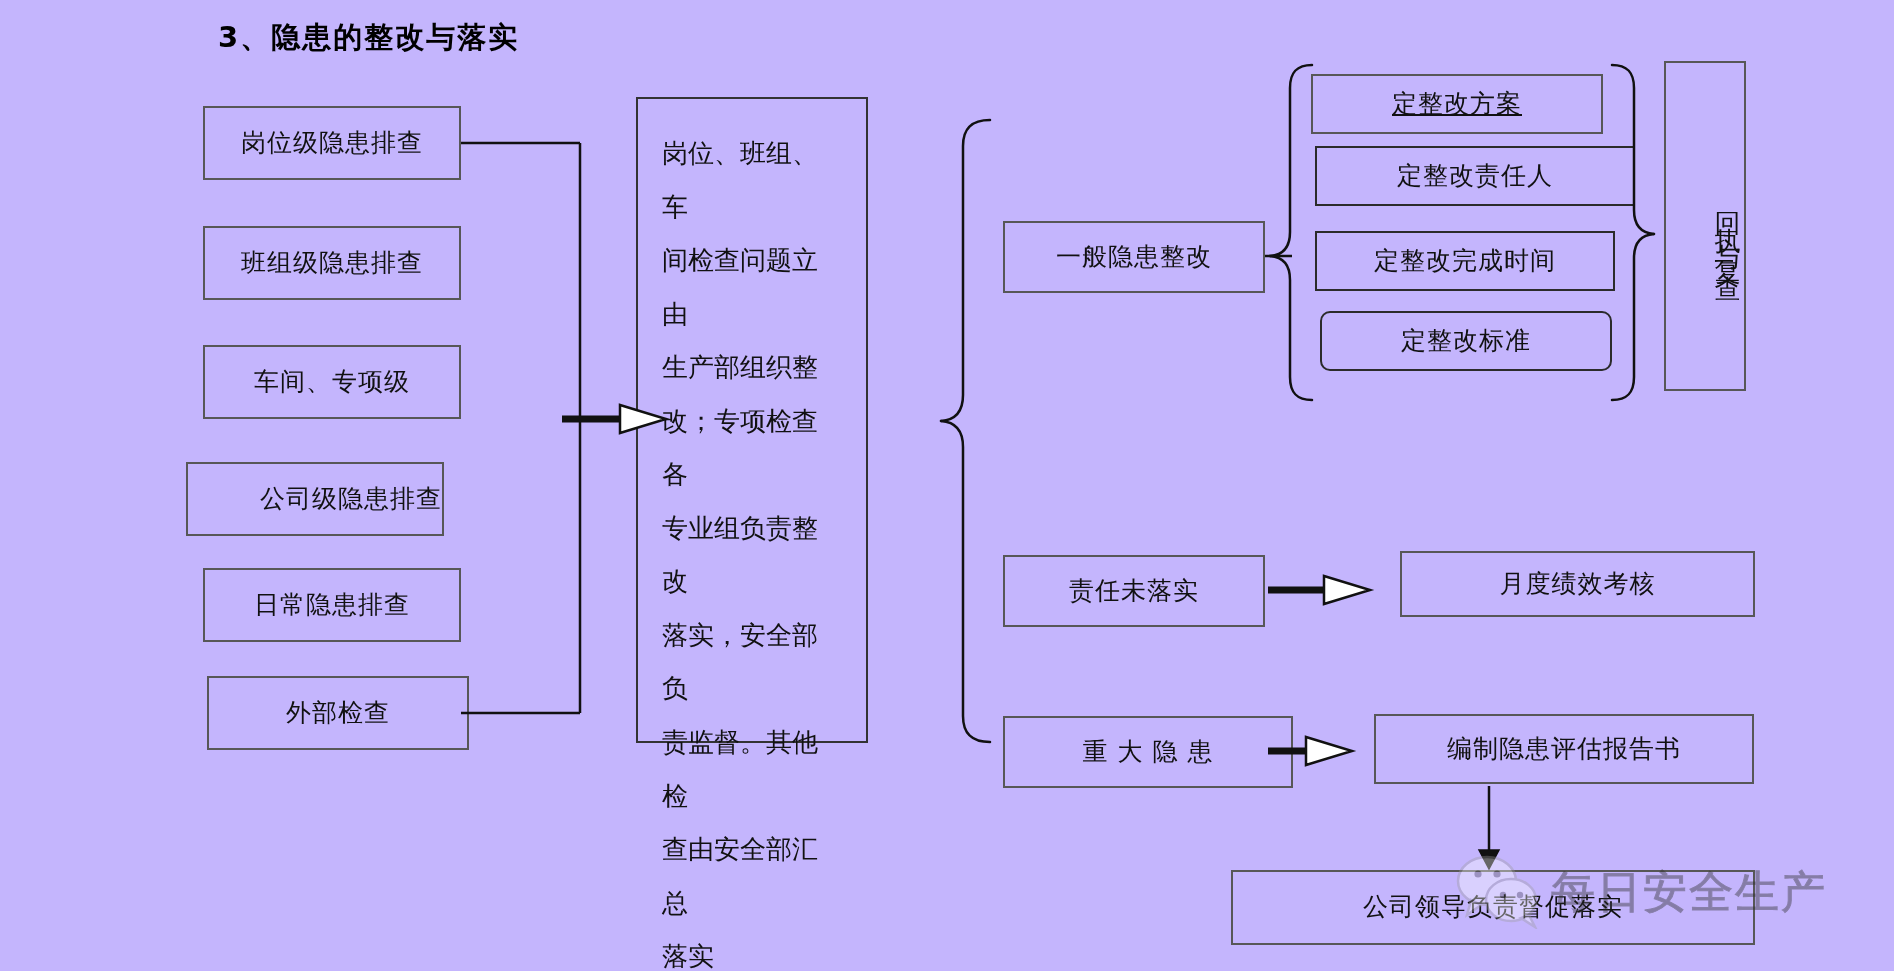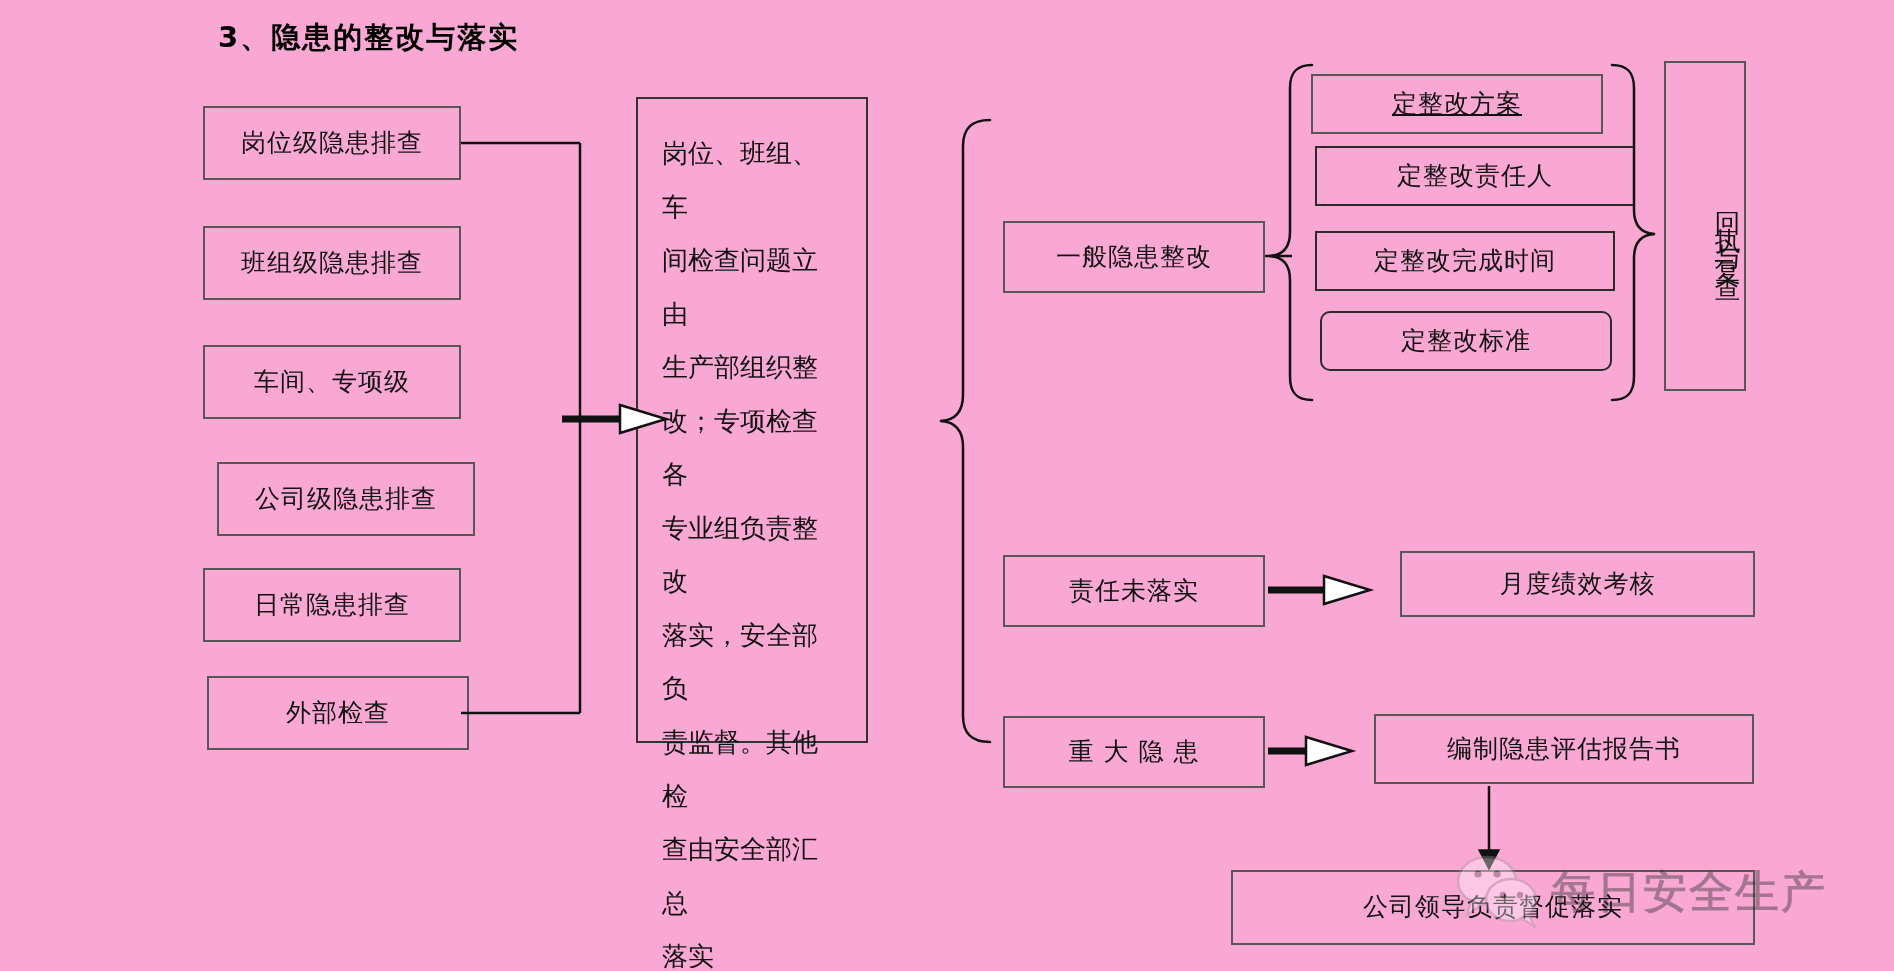"3、隐患的整改与落实" #canvas { background: #f9a8d4 -> #c4b5fd }
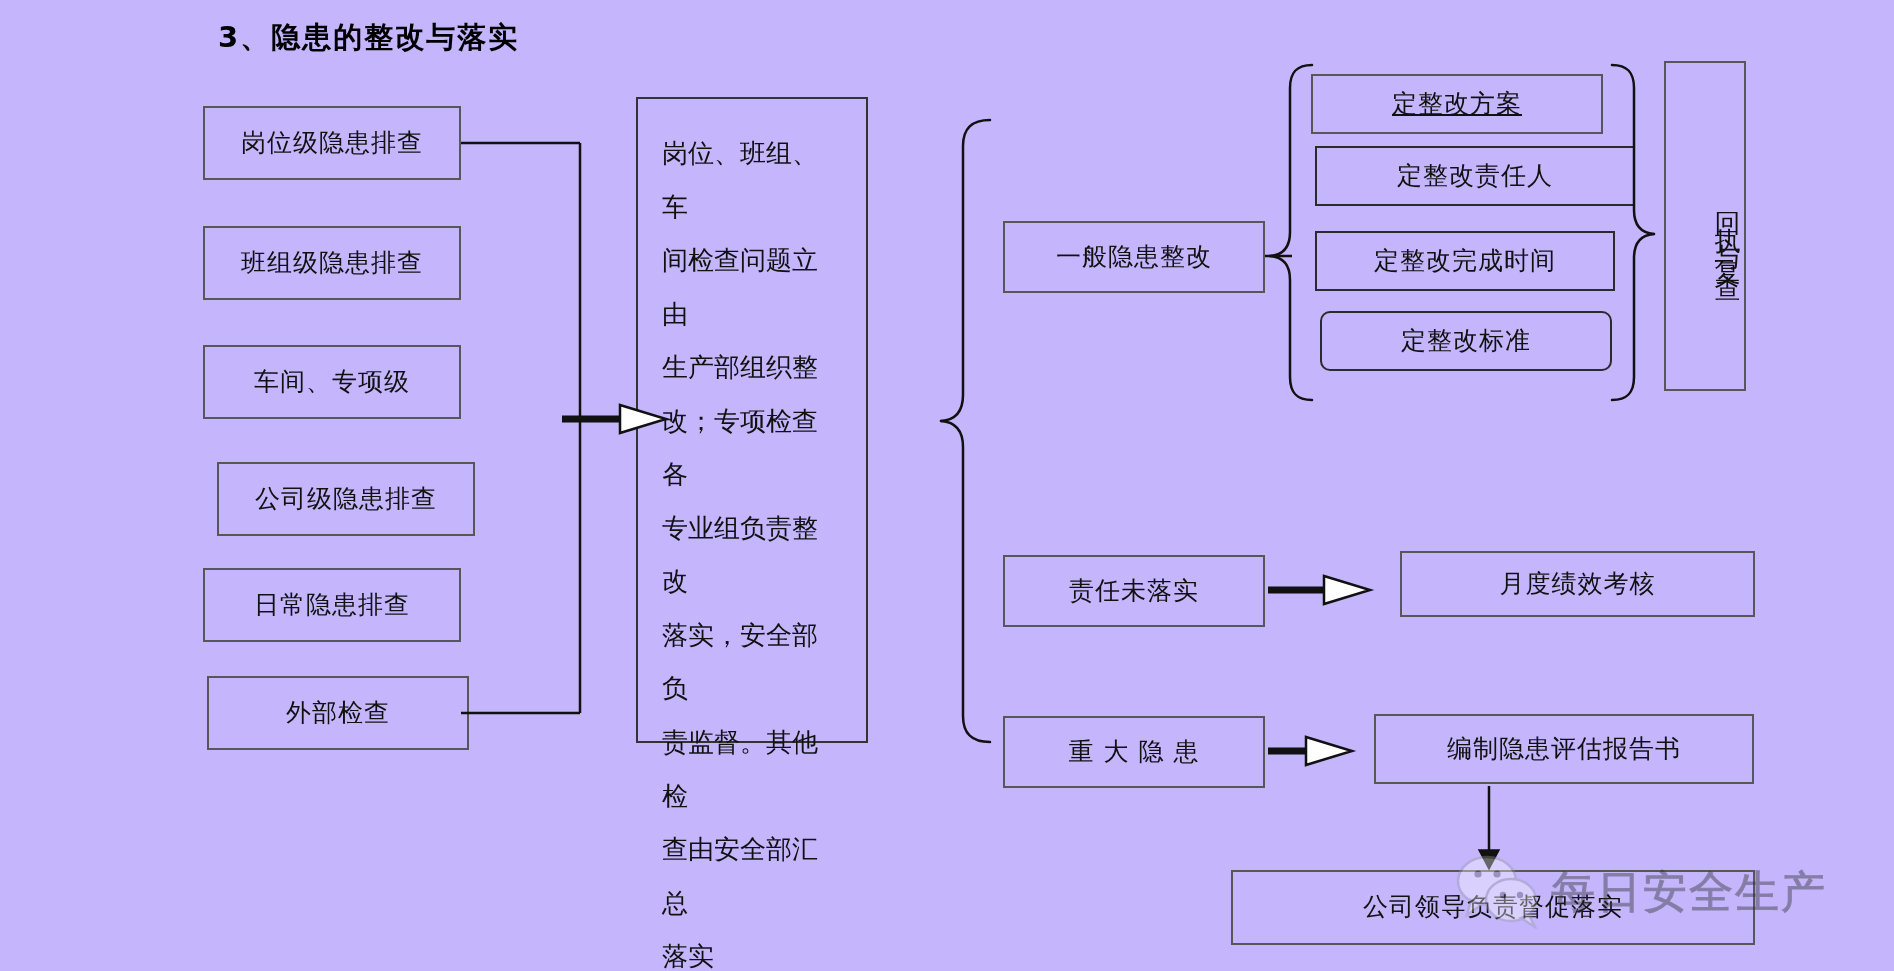"公司级隐患排查" div.box { justify-content: none -> flex-end; left: 217px -> 186px }
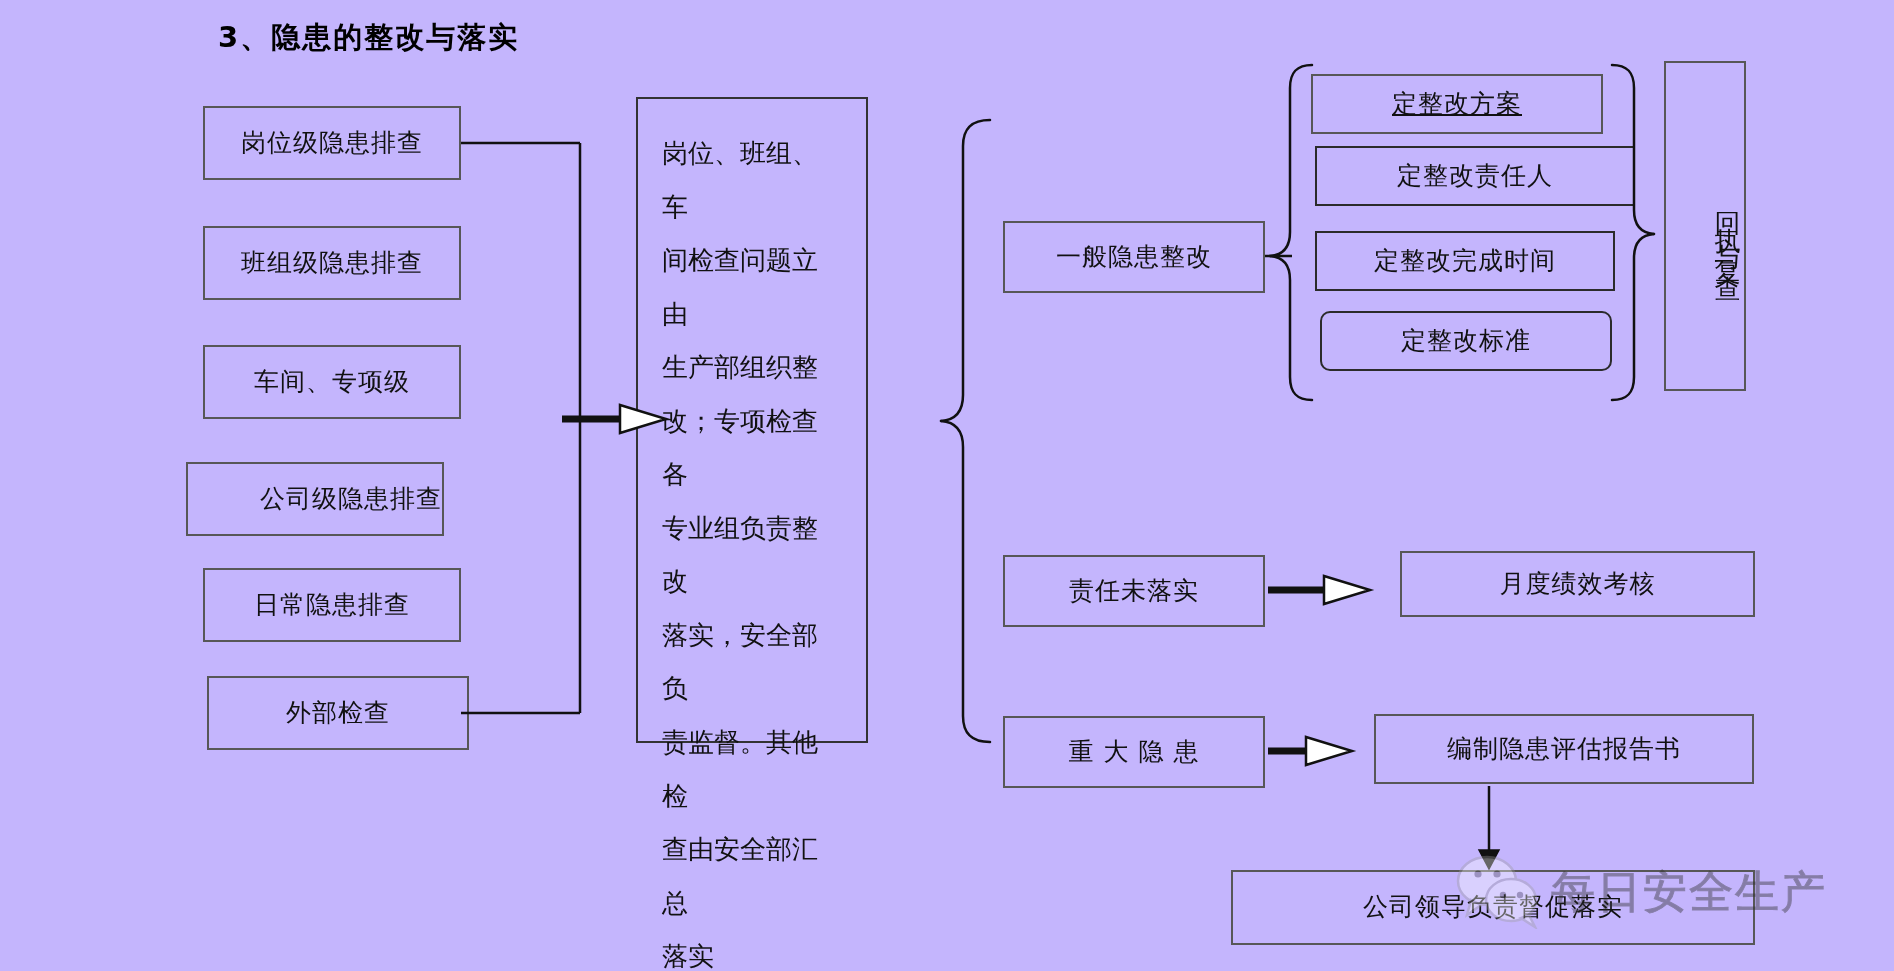"重 大 隐 患" div.box { width: 262px -> 290px }
